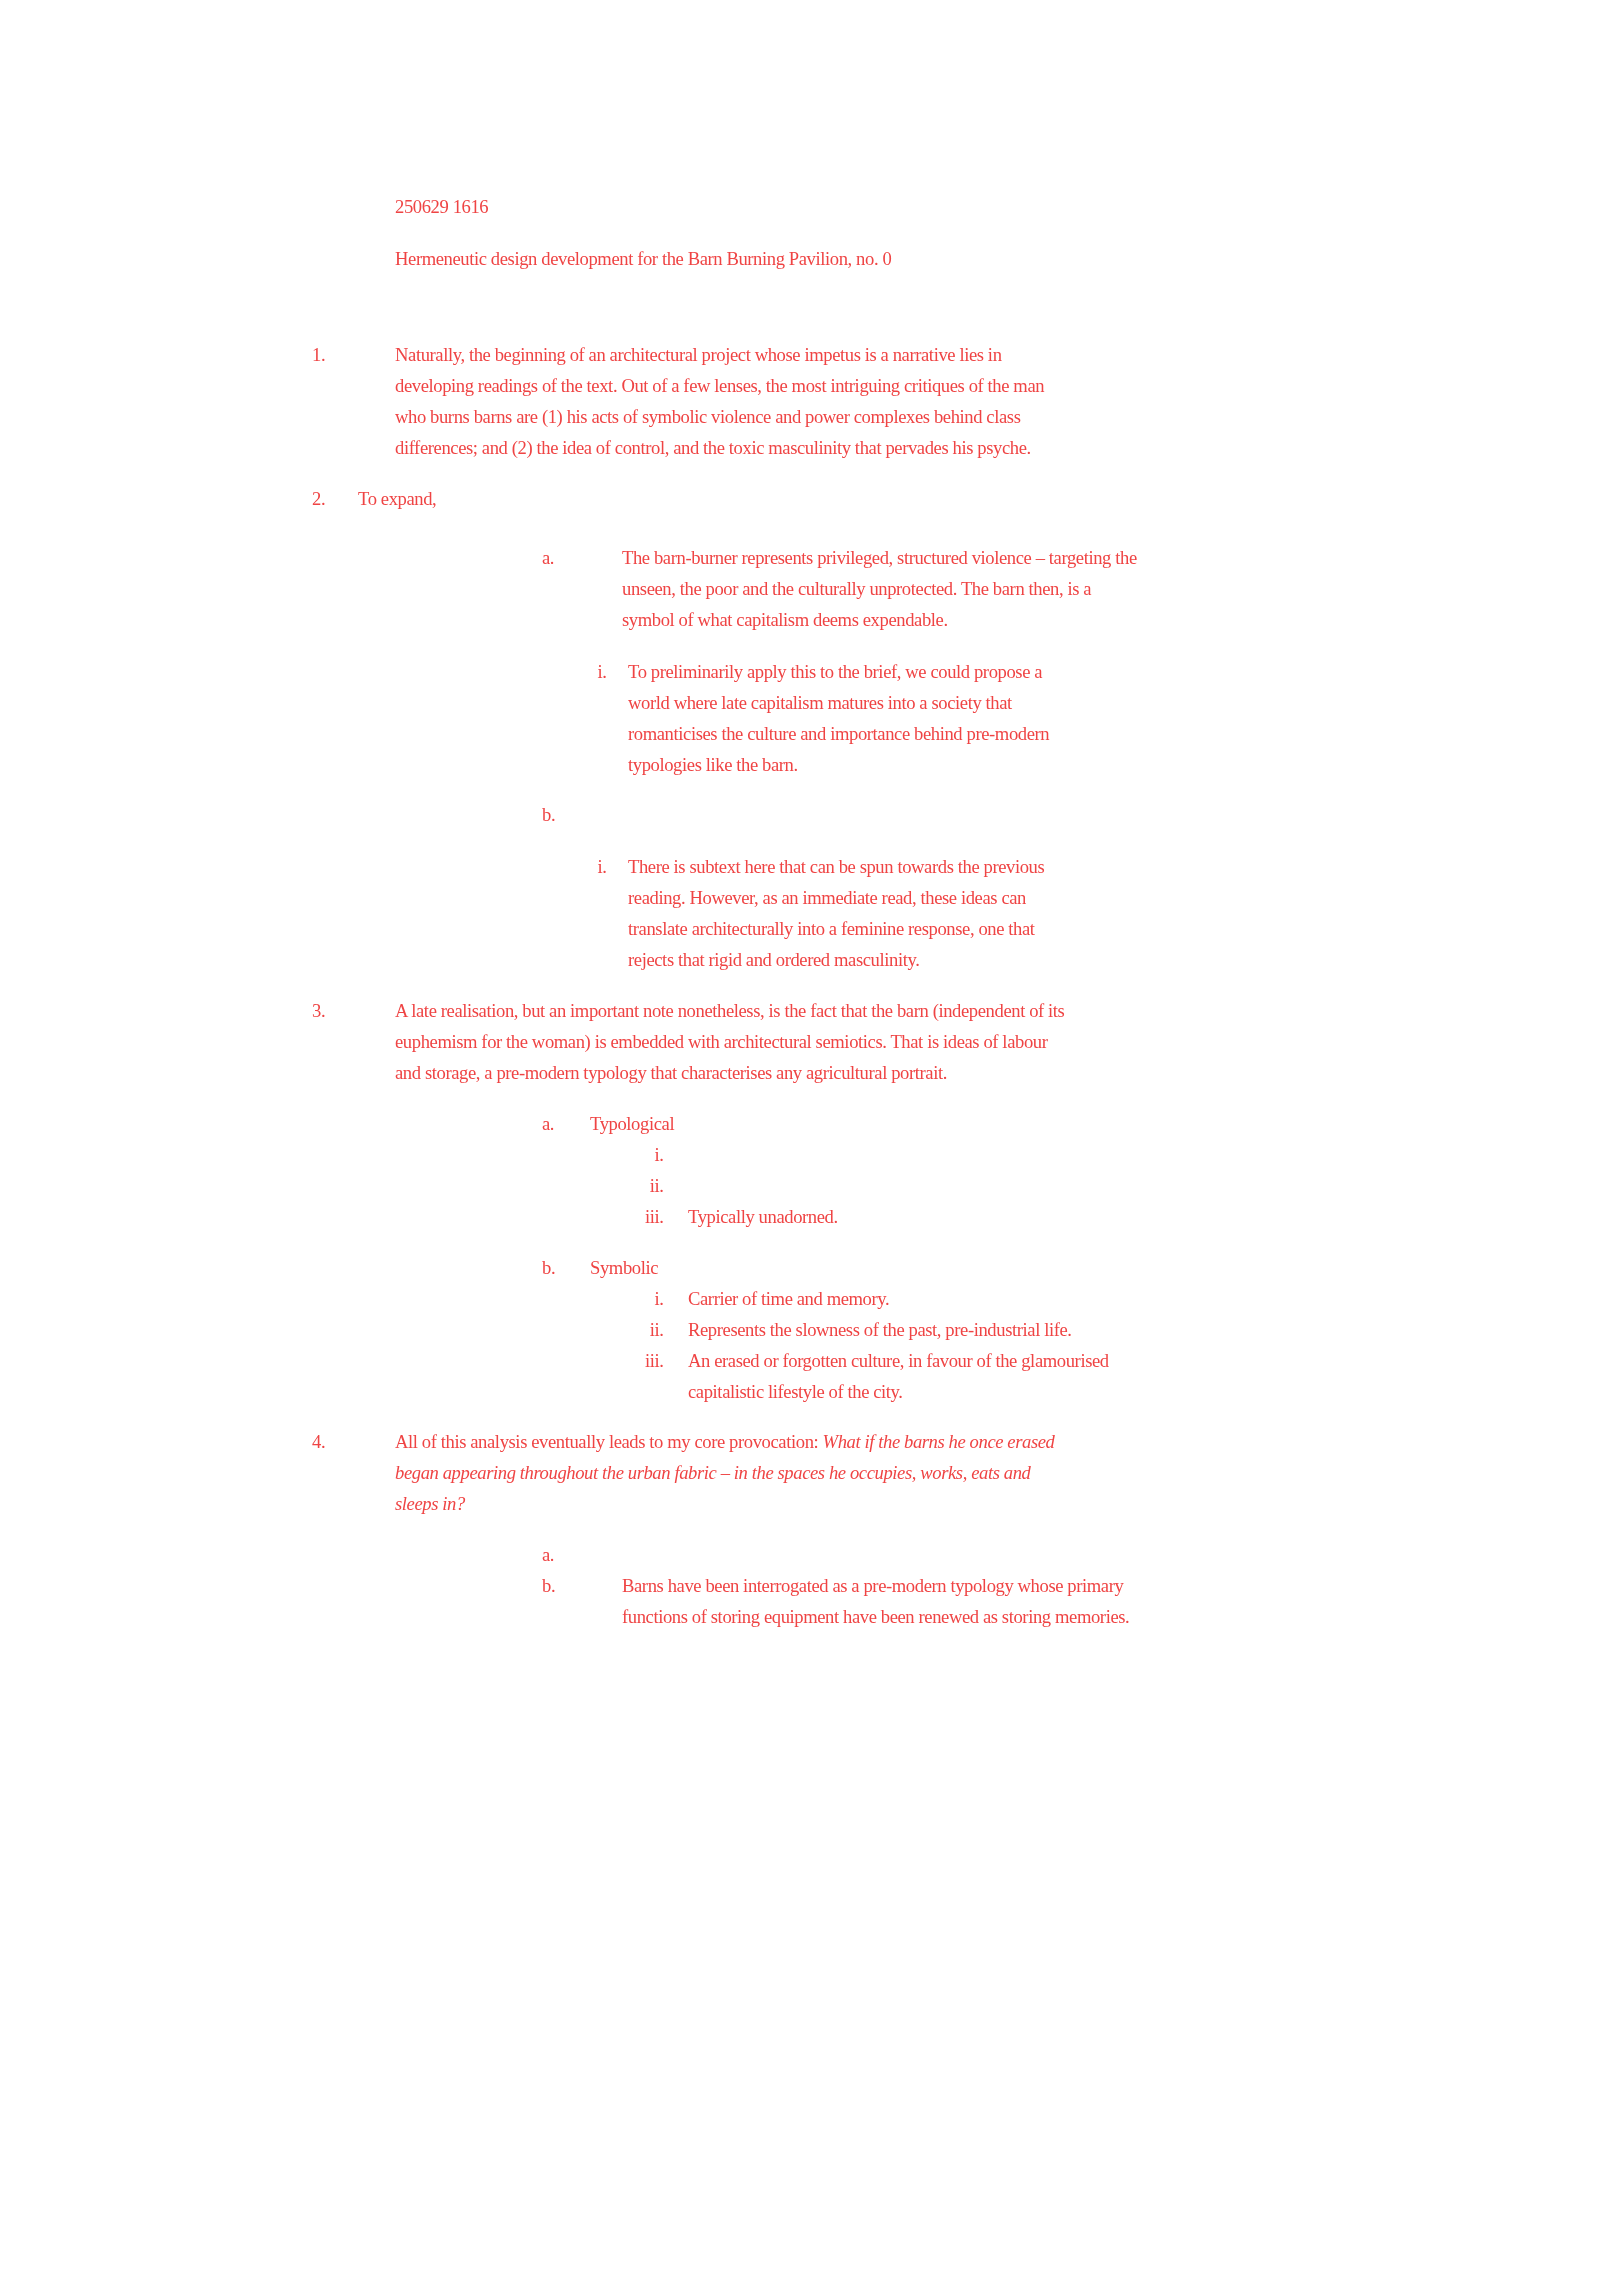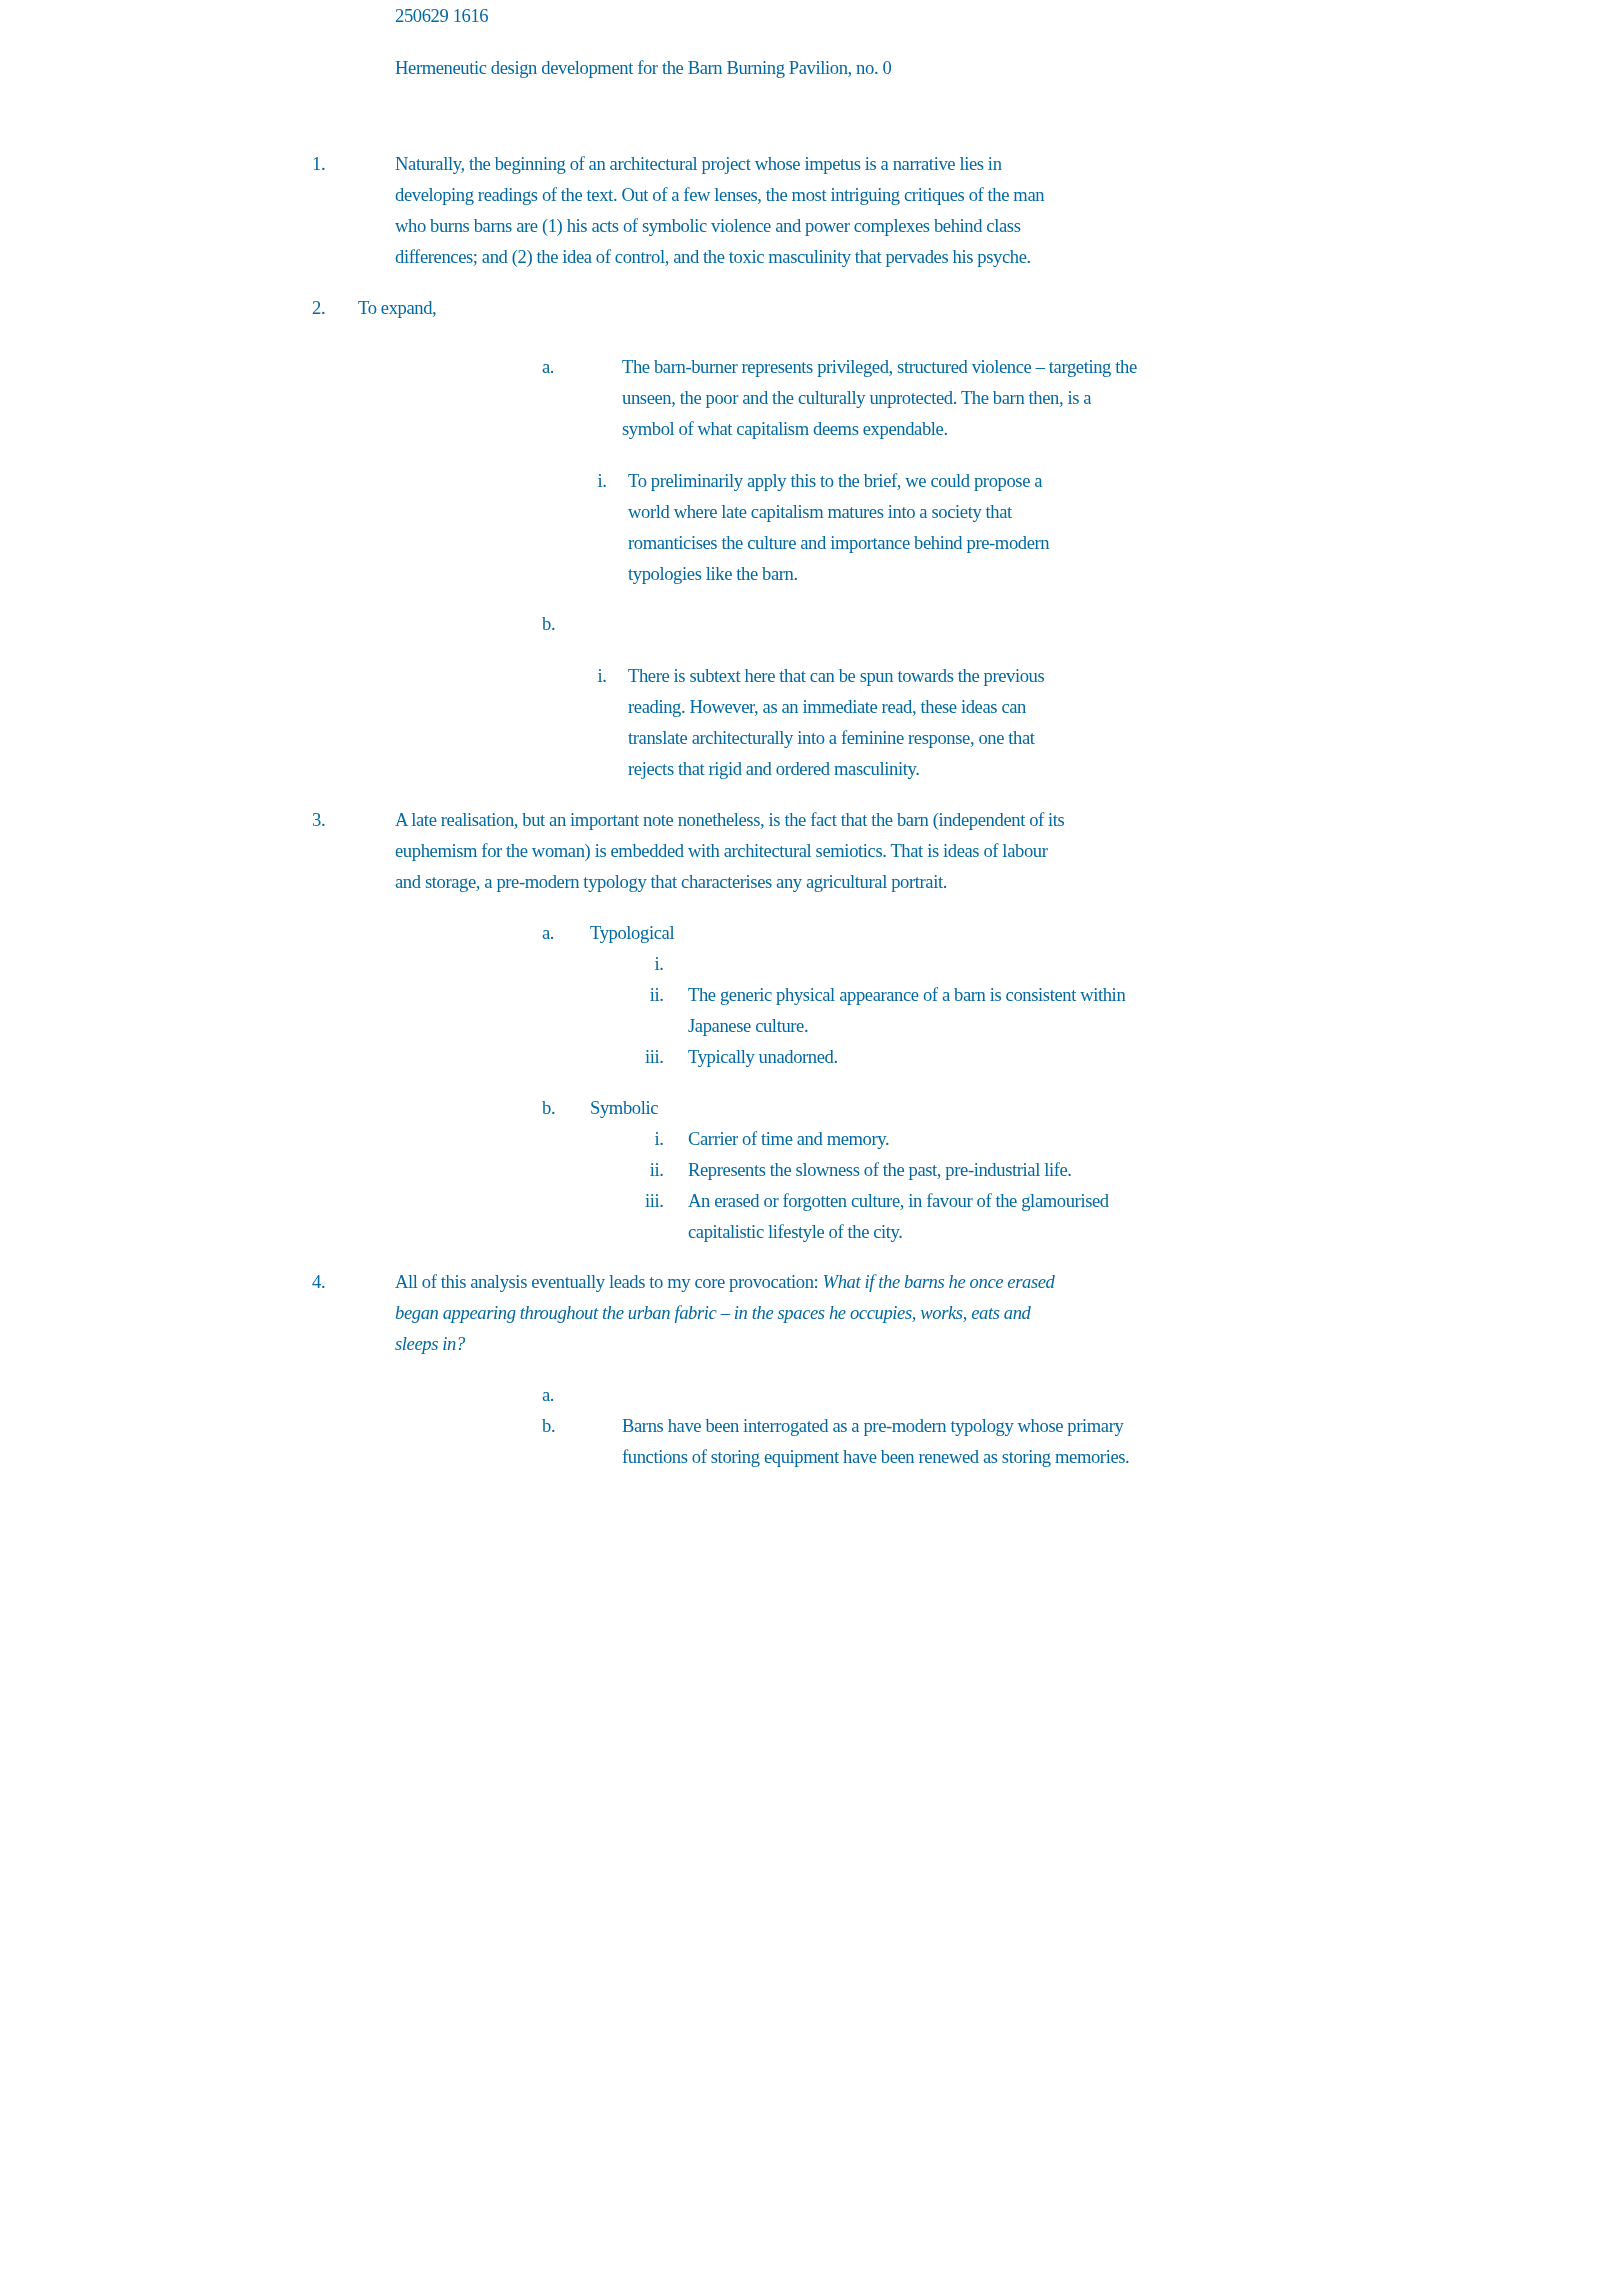"250629 1616" .page { color: #0369a1 -> #ef4444; padding-top: none -> 191px }
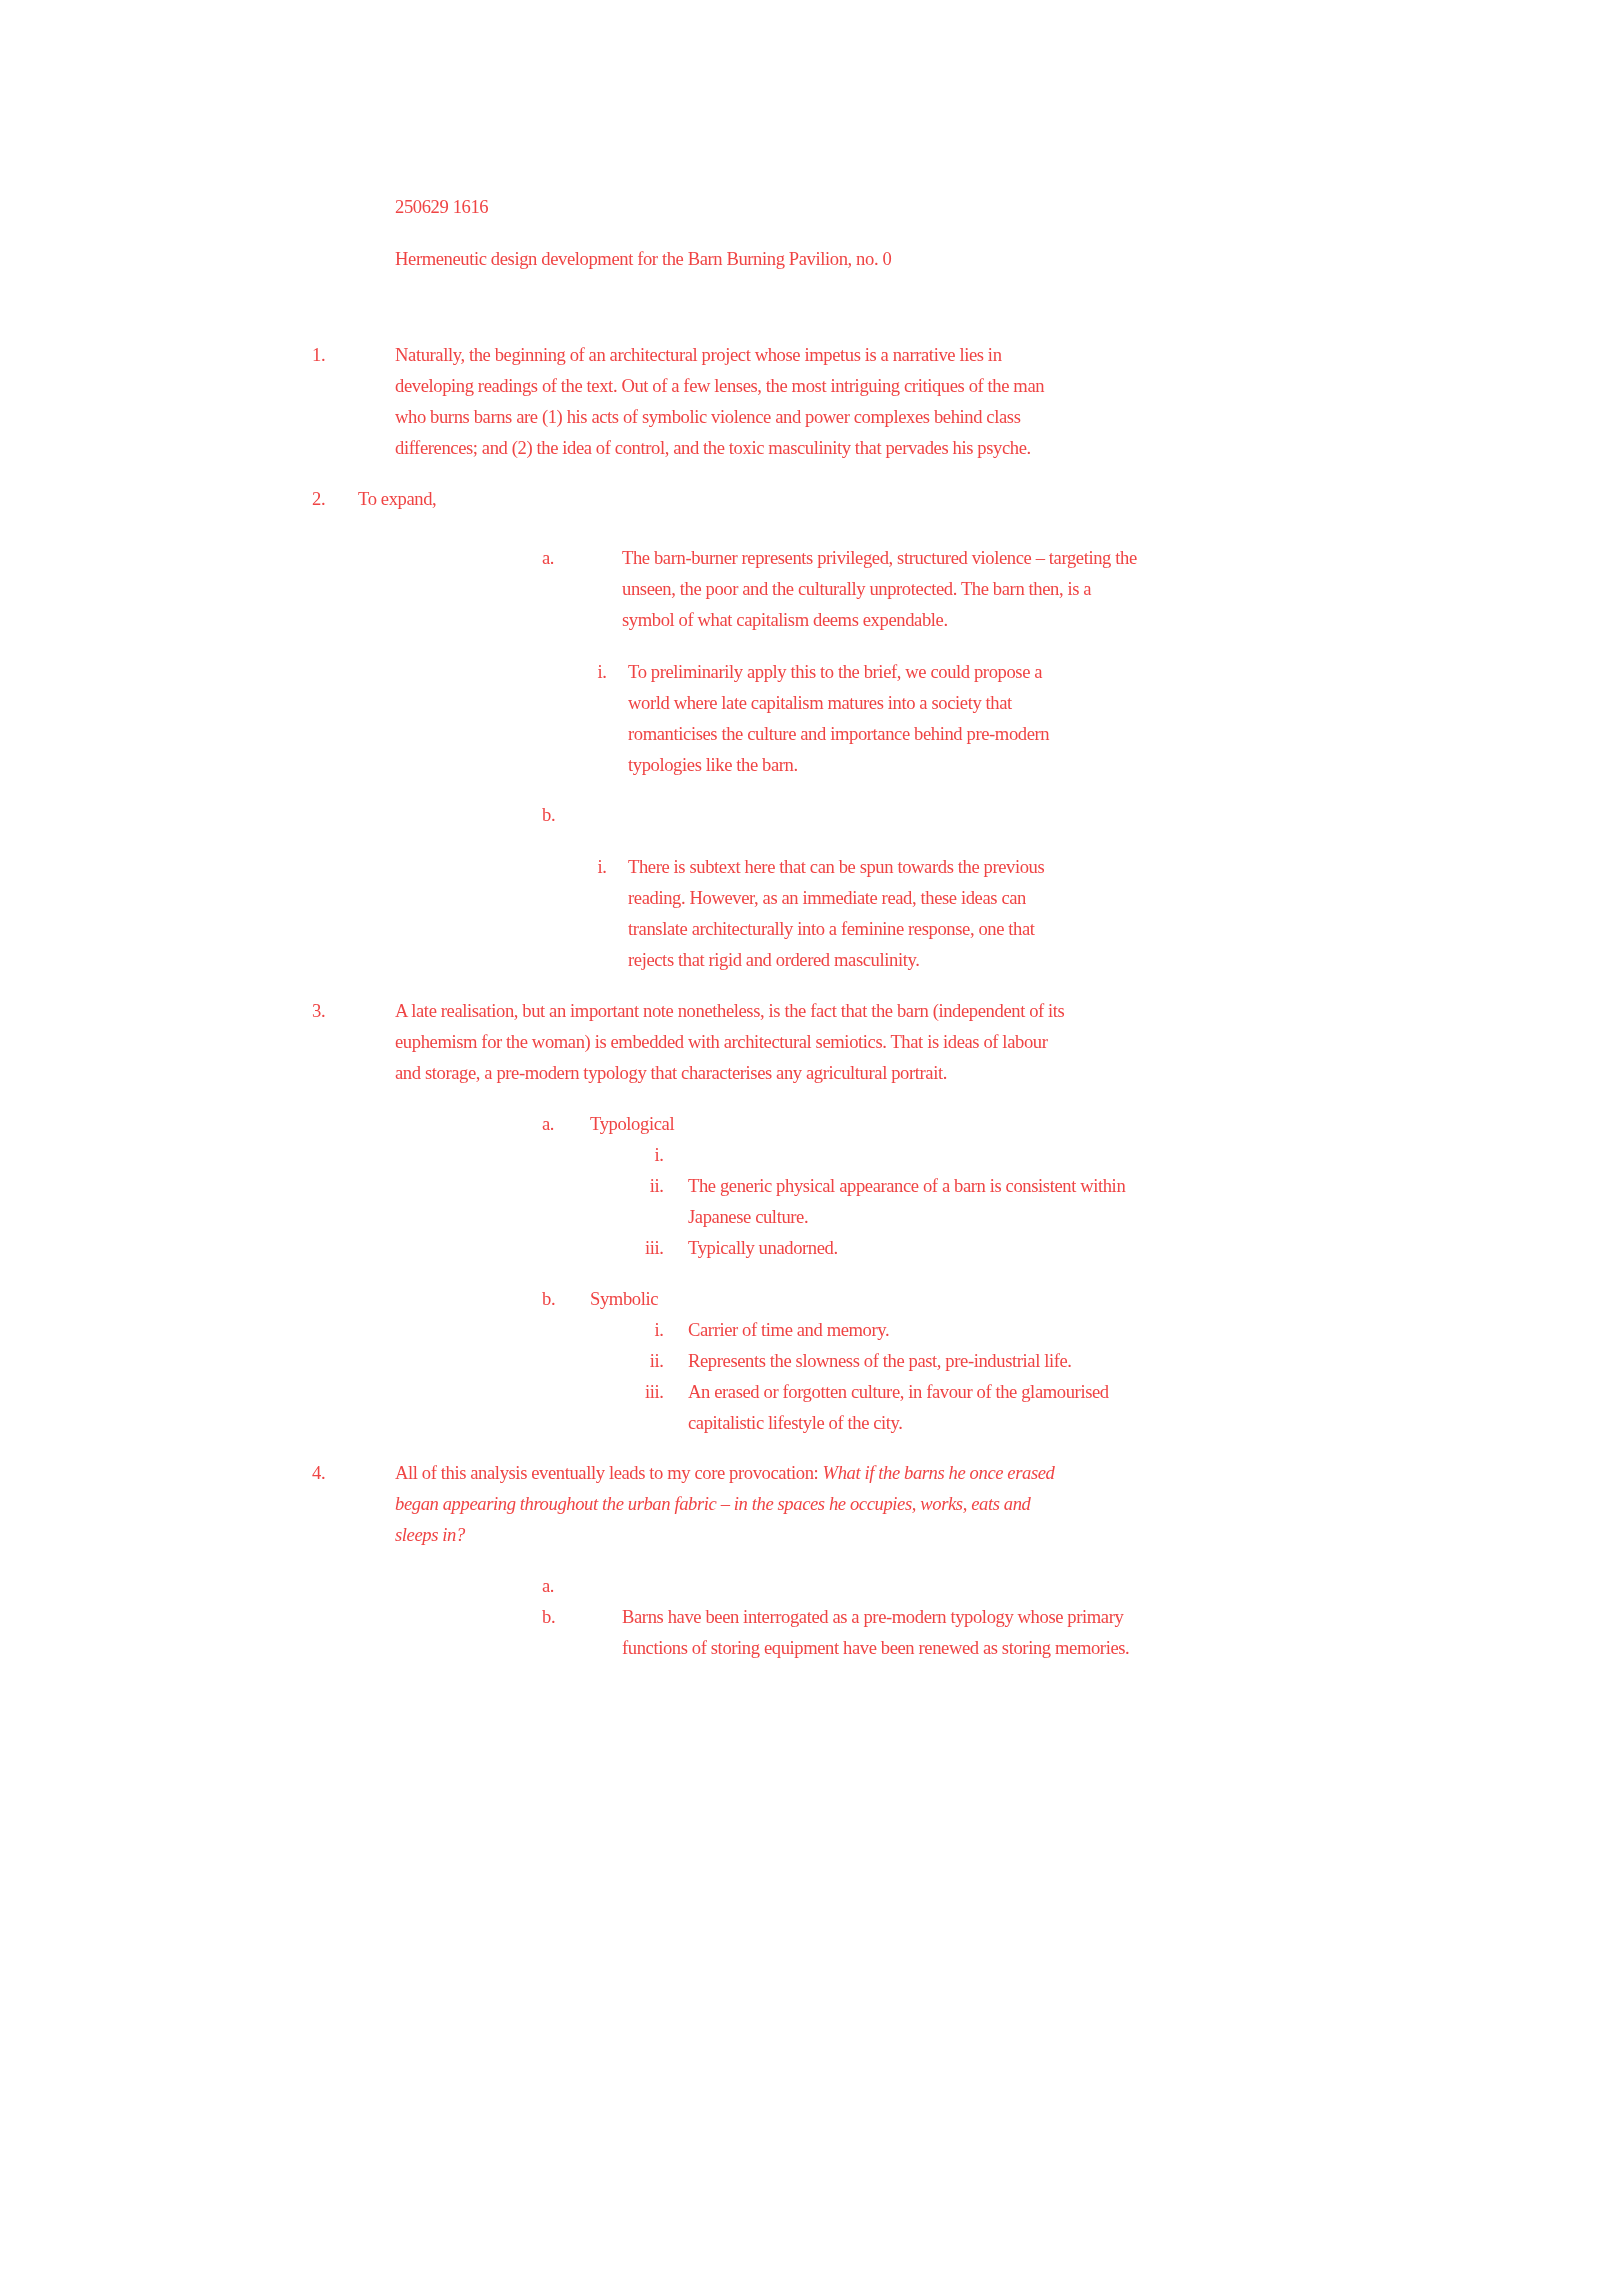"The generic physical appearance of" div.text { html: <div>The generic physical appearance of a barn is consistent within Japanese culture.</div> -> none }
